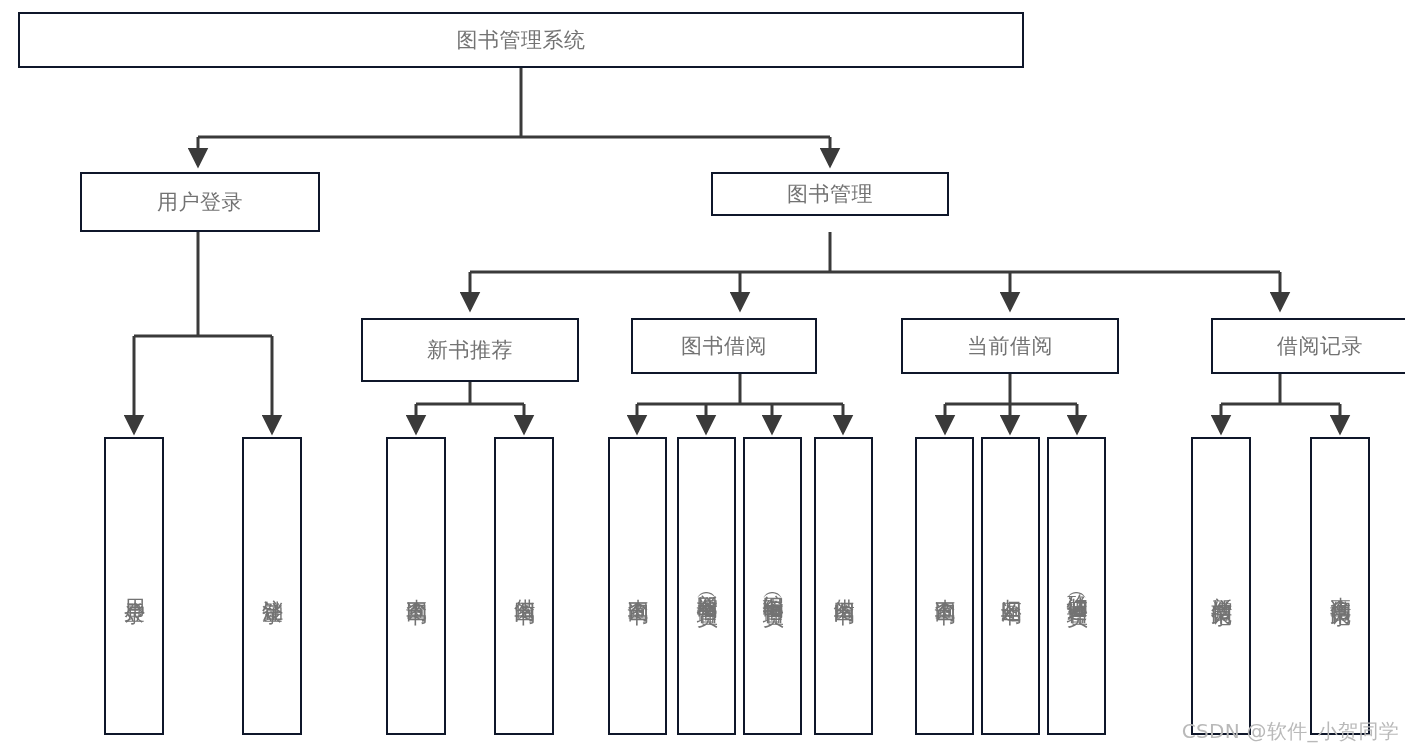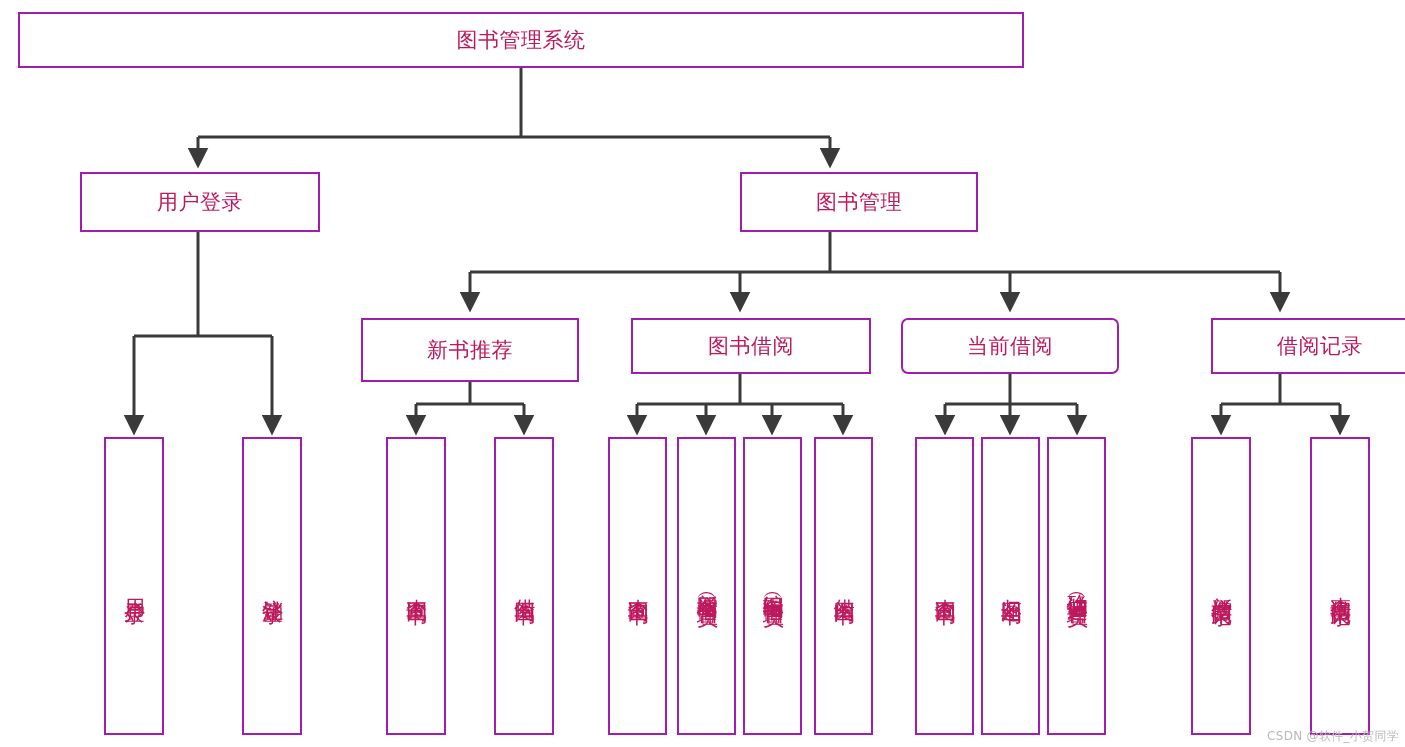"图书管理系统" .node { border: 2px solid #a21caf -> 2px solid #0f172a; color: #be185d -> #737373 }
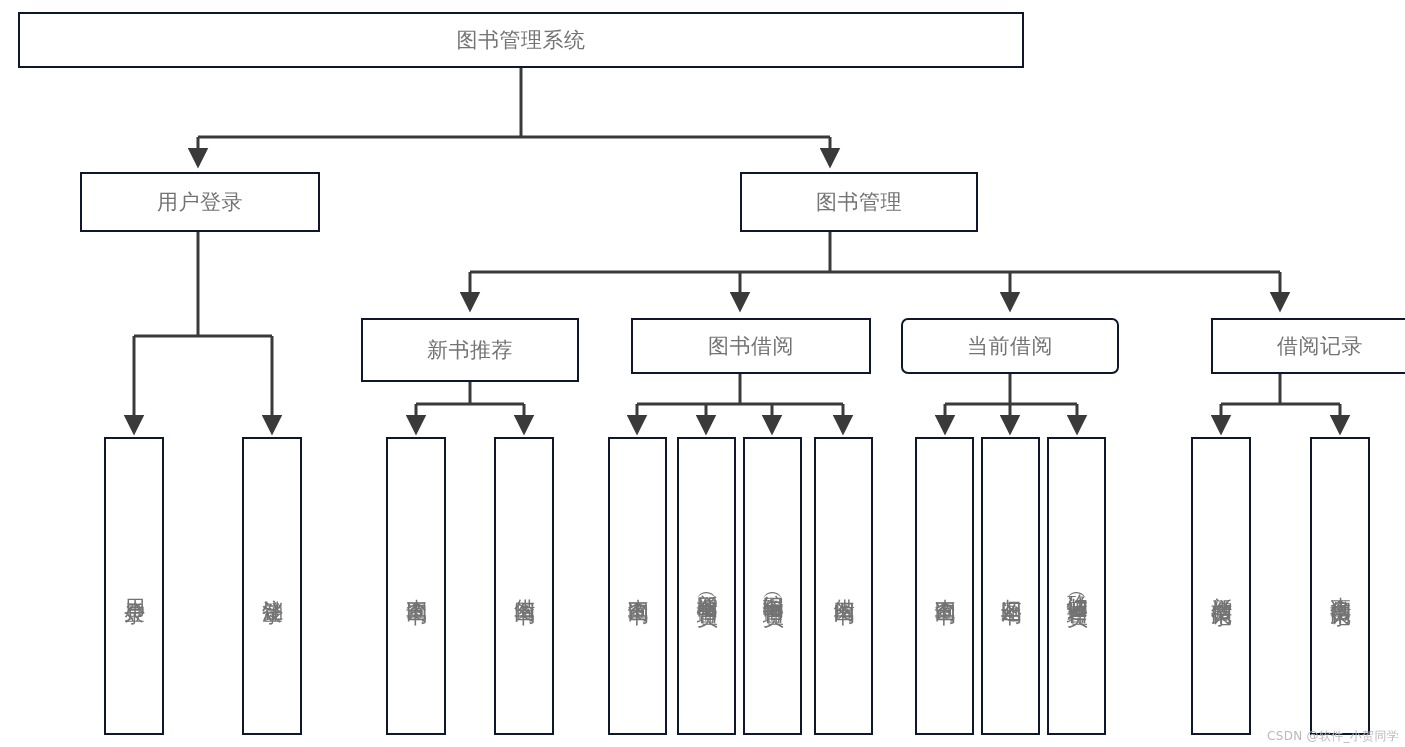"图书管理" div.node { height: 60px -> 44px; left: 740px -> 711px }
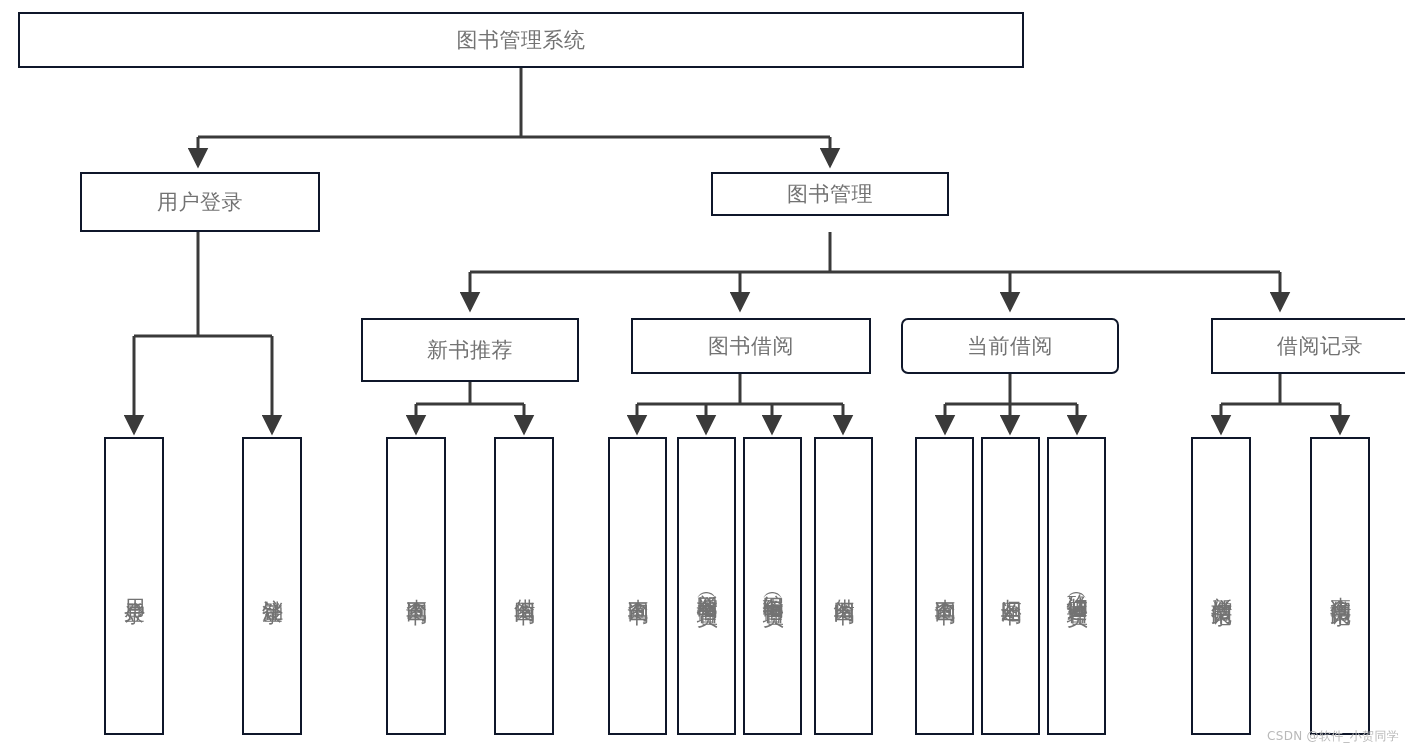"图书借阅" div.node { width: 240px -> 186px }
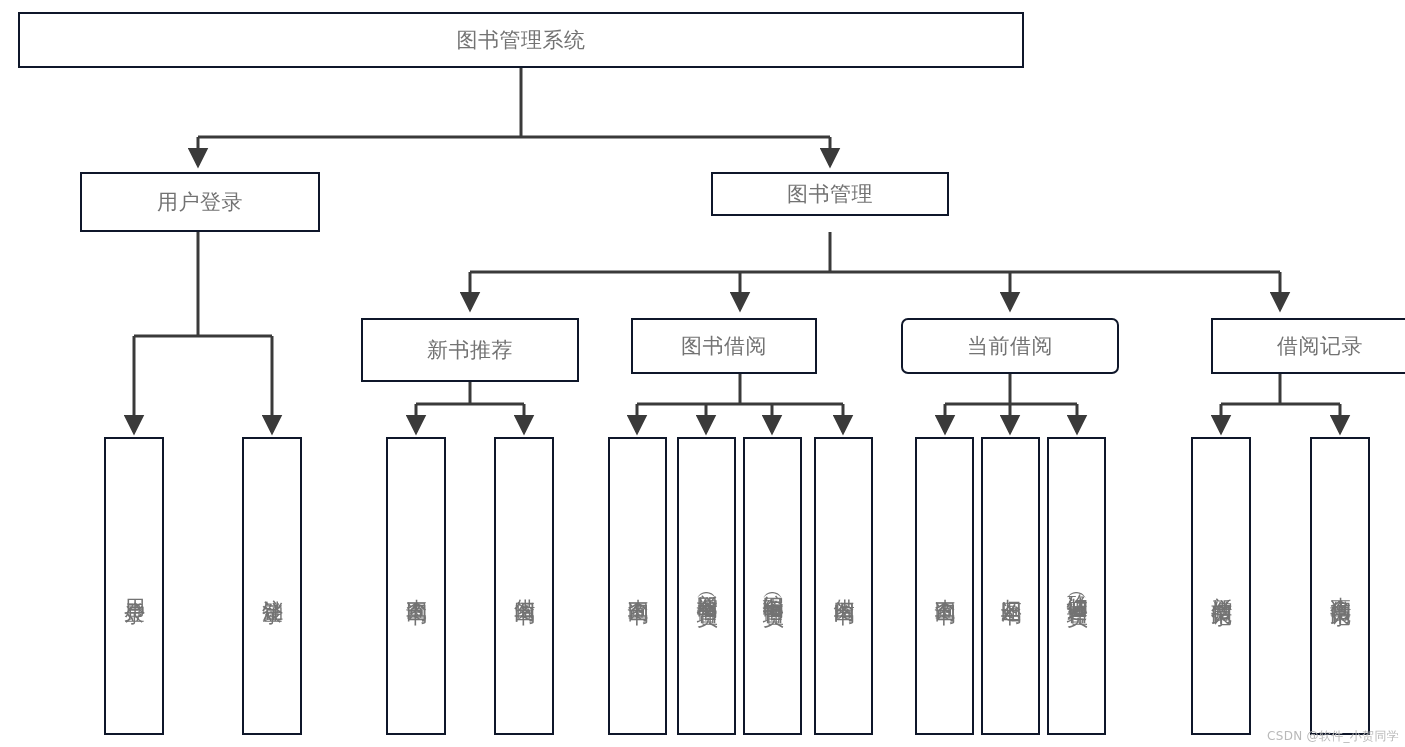"当前借阅" div.node { border-radius: 7px -> none }
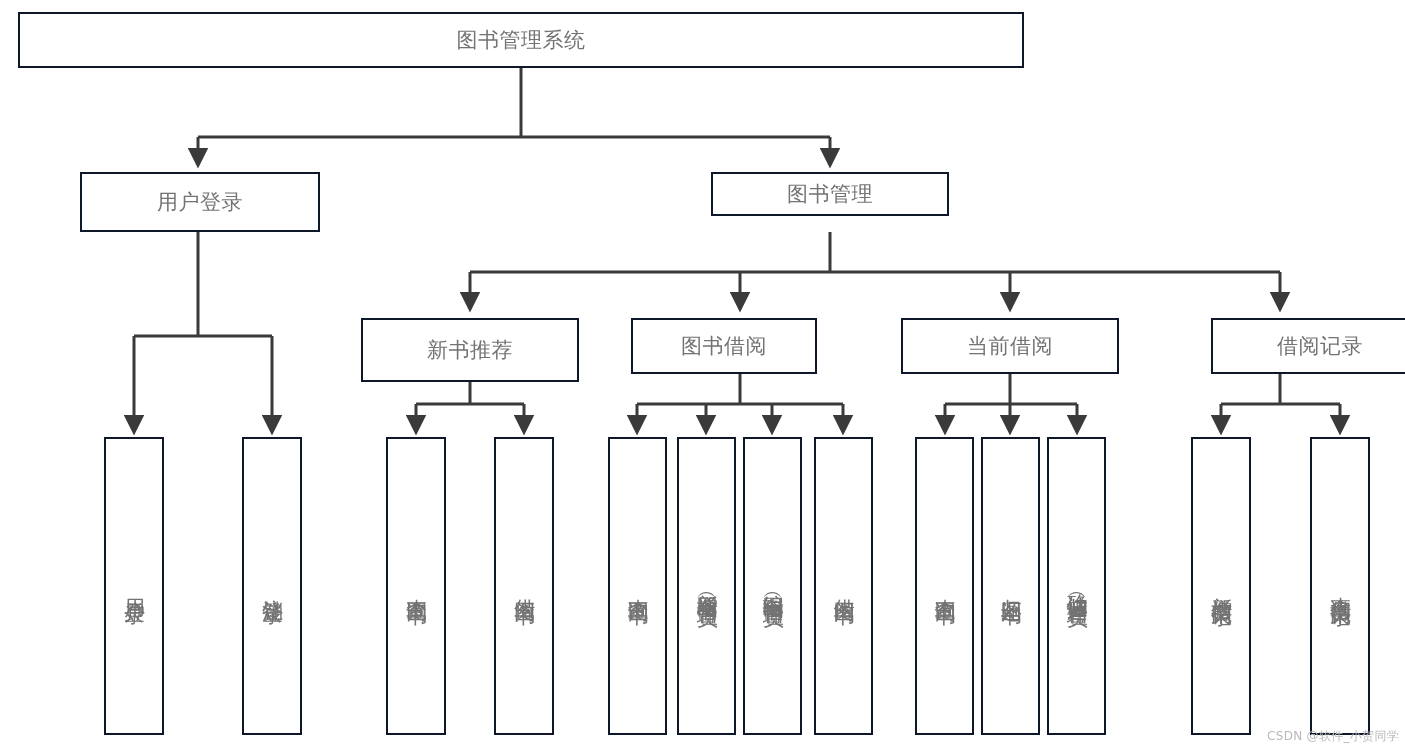"CSDN @软件_小贺同学" .watermark { font-size: 12px -> 20px }
